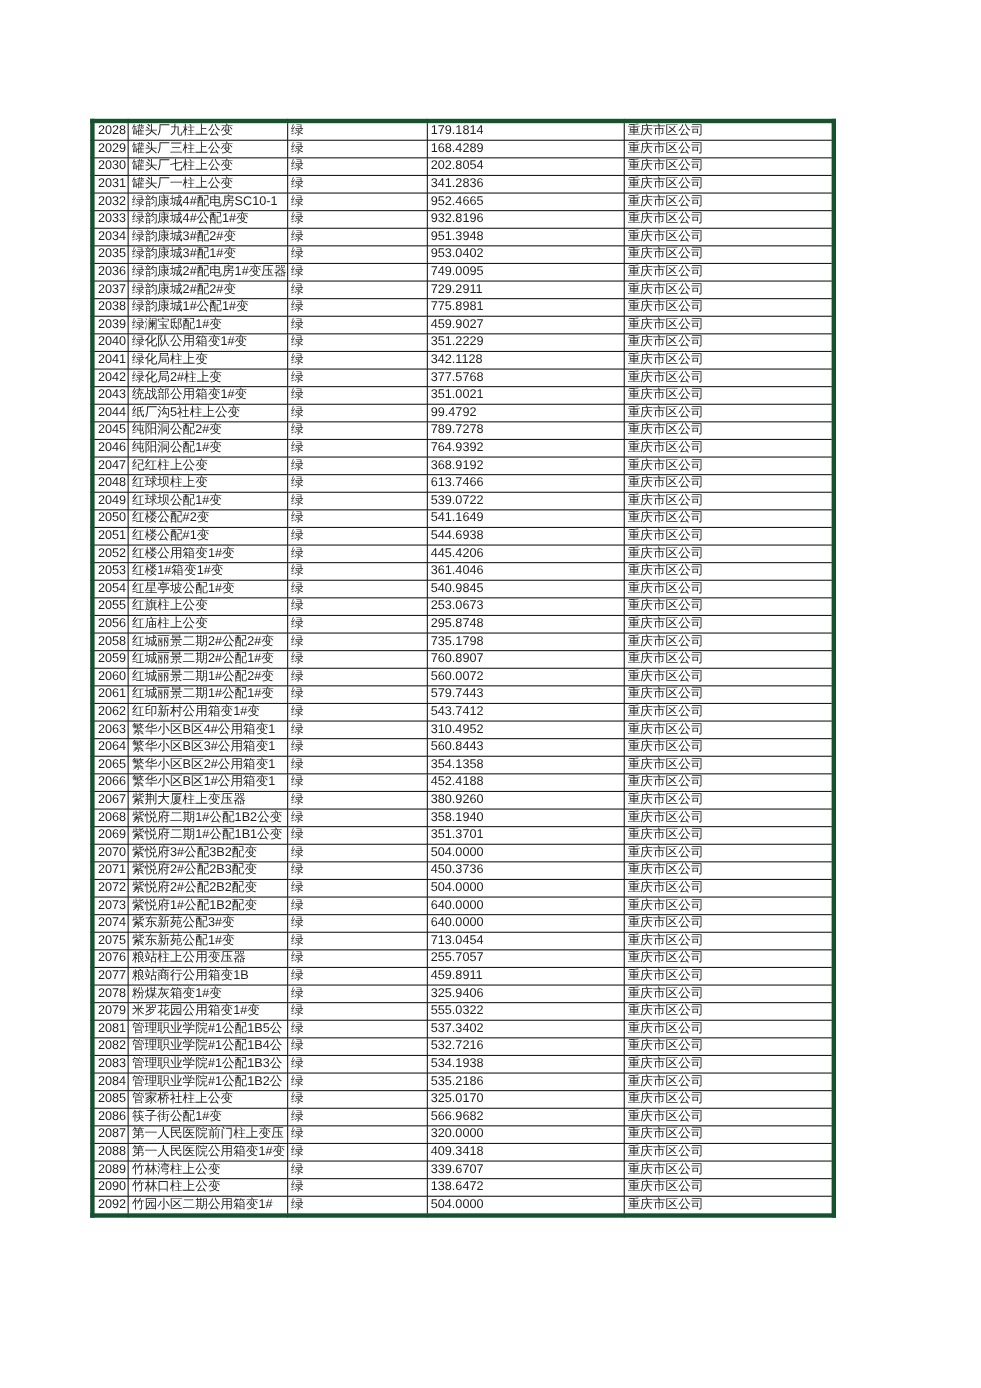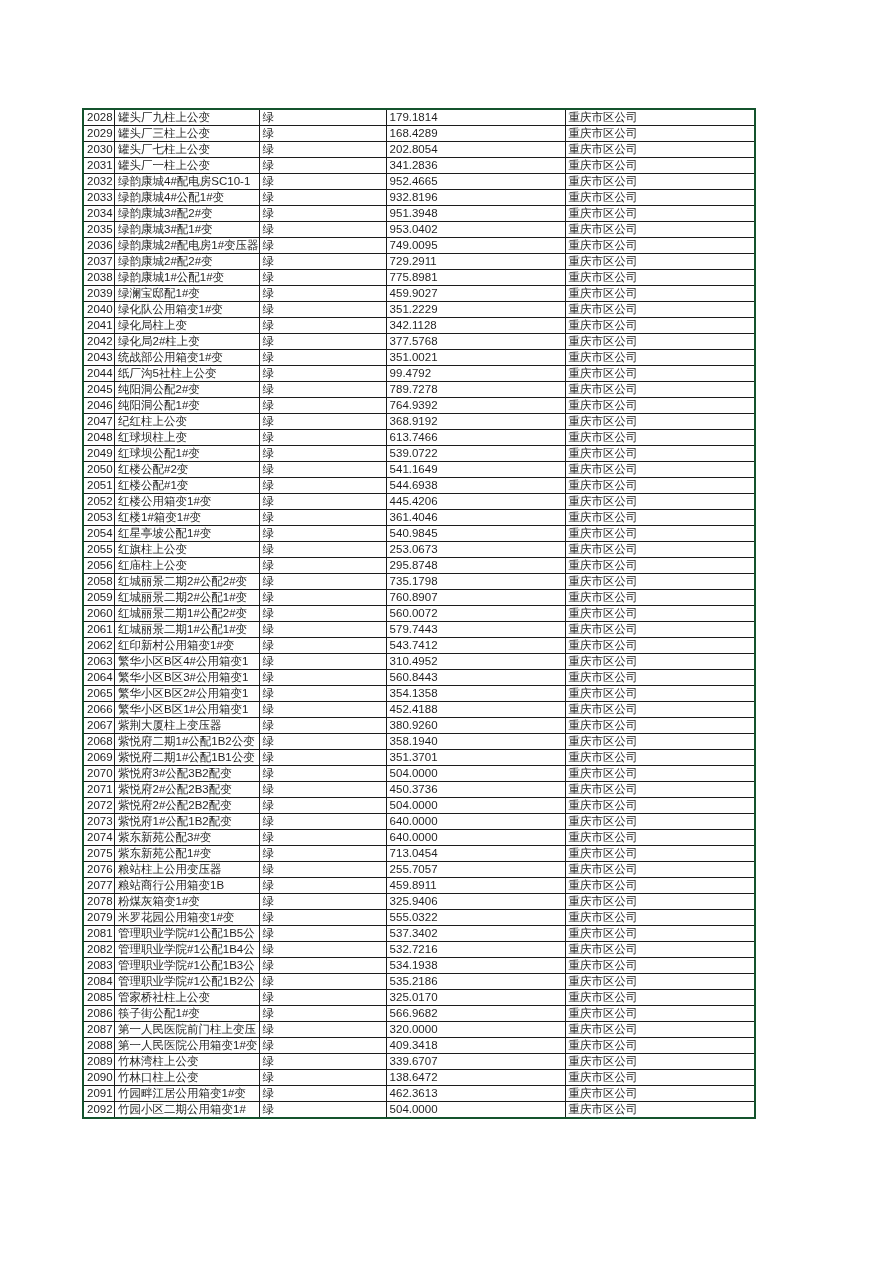"2028" table.data-table { border: 2px solid #14532d -> 4px solid #14532d }
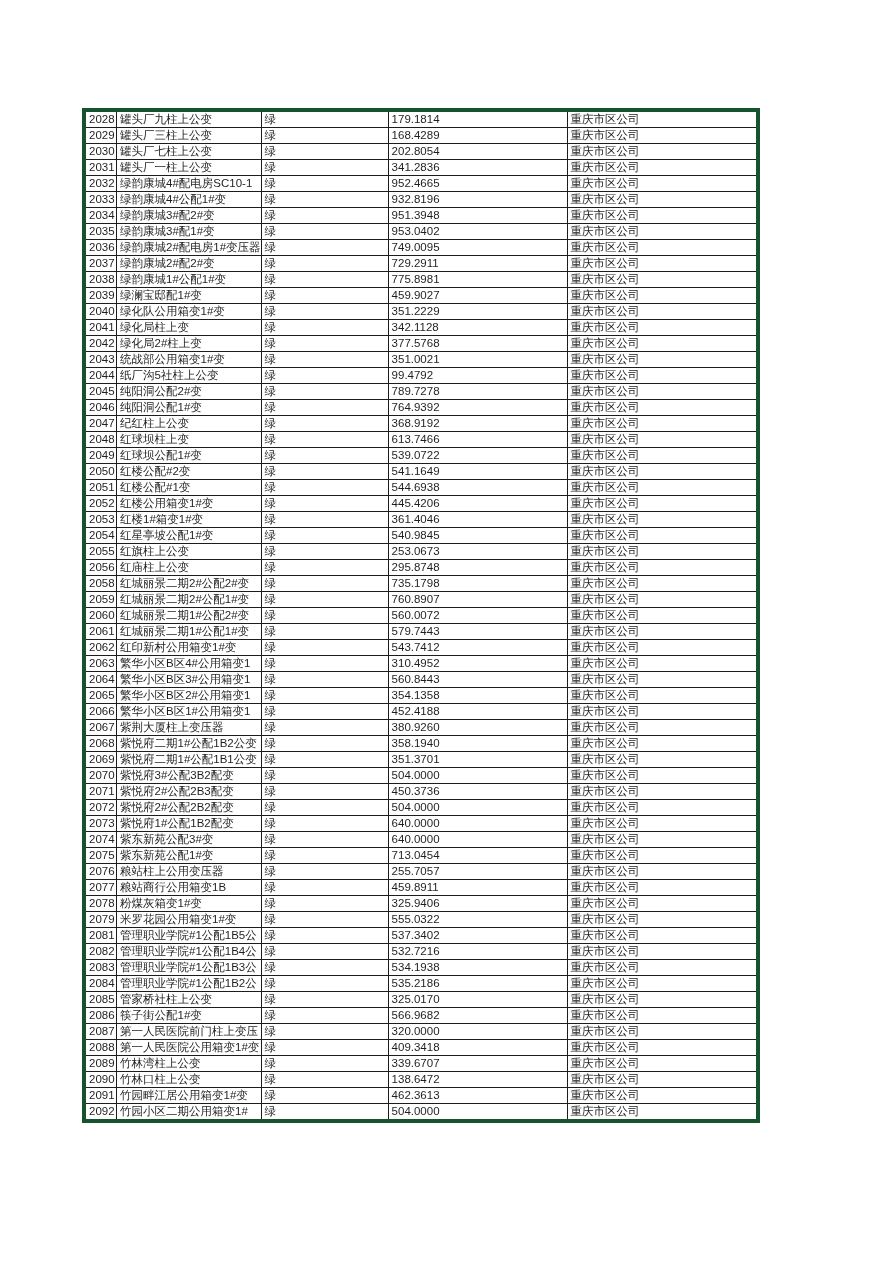"2091" tr { html: <tr> <td>2091</td> <td>竹园畔江居公用箱变1#变</td> <td>绿</td> <td>462.3613</td> <td>重庆市区公司</td> </tr> -> none }
